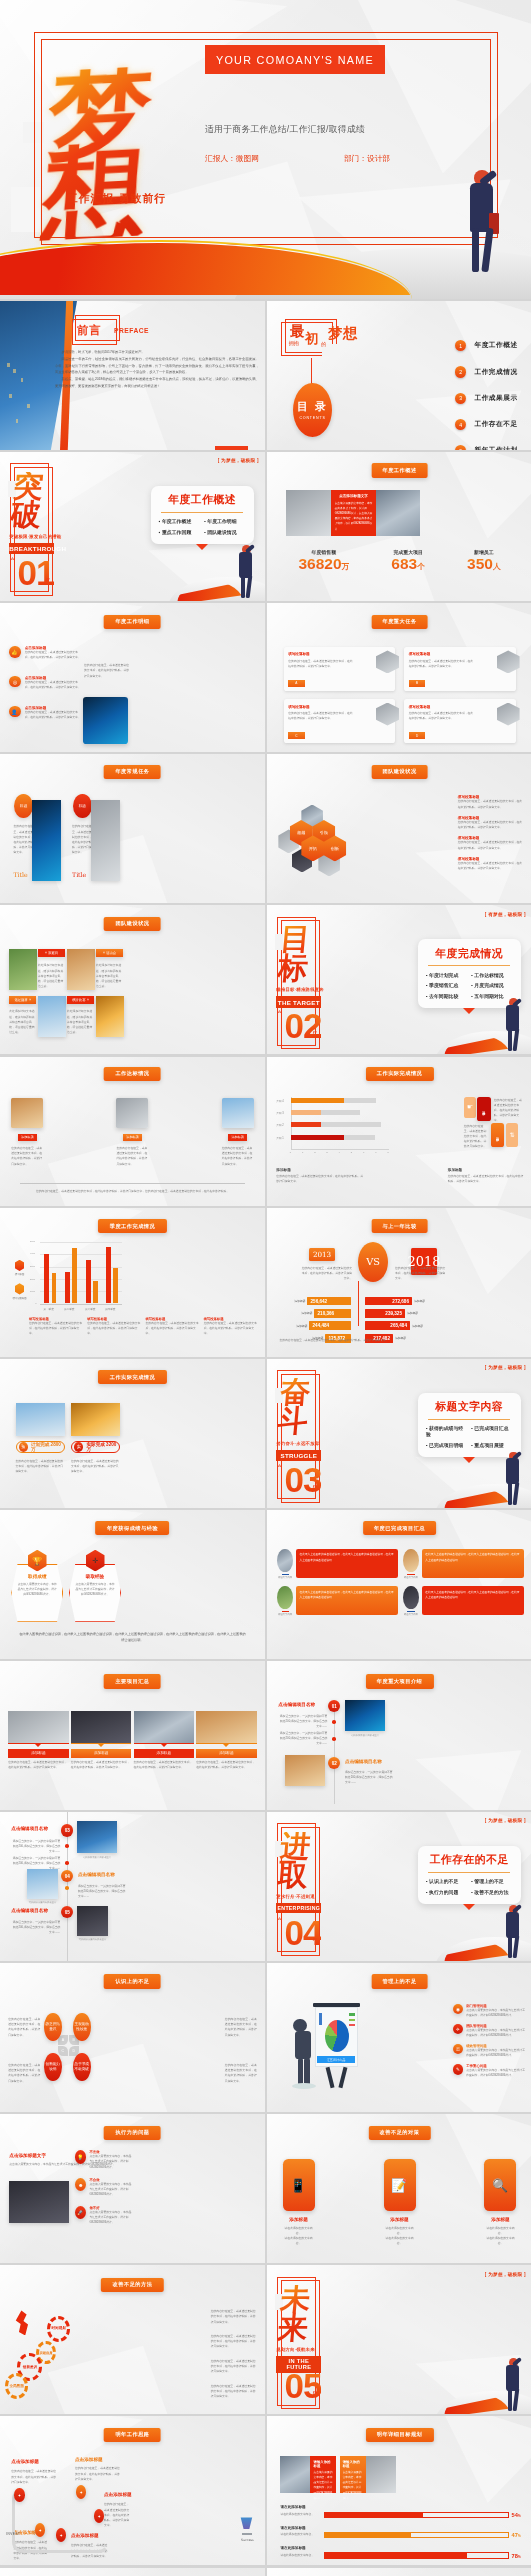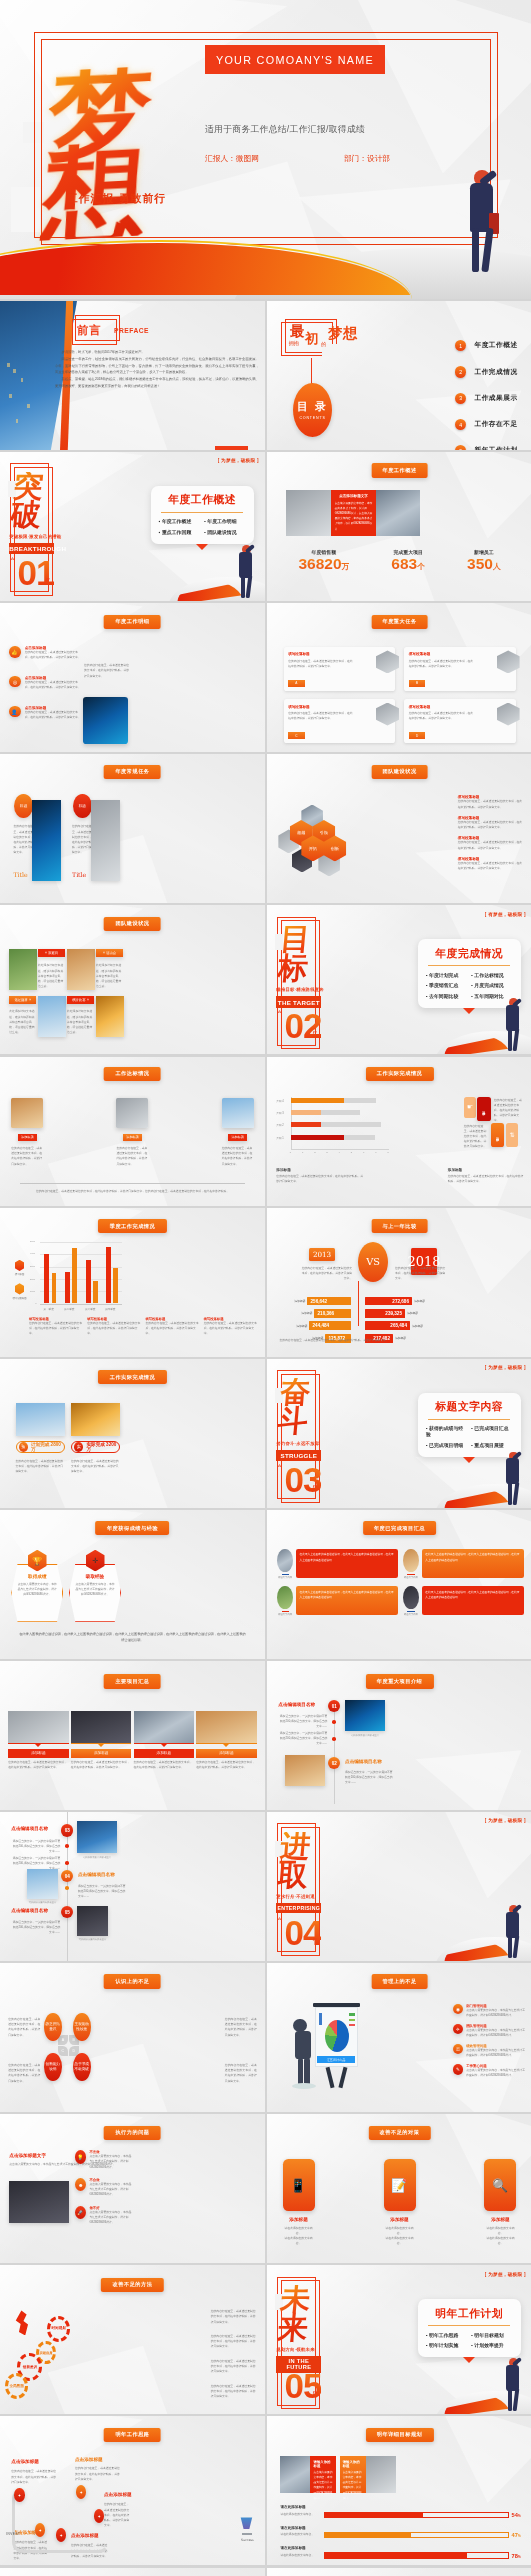"工作存在的不足" div.sec-card { html: none -> <div> <h3>工作存在的不足</h3> <div></div> <div> <div>认识上的不足</div> <div>管理上的不足</div> <div>执行力的问题</div> <div>改善不足的方法</div> </div> <div></div> </div> }
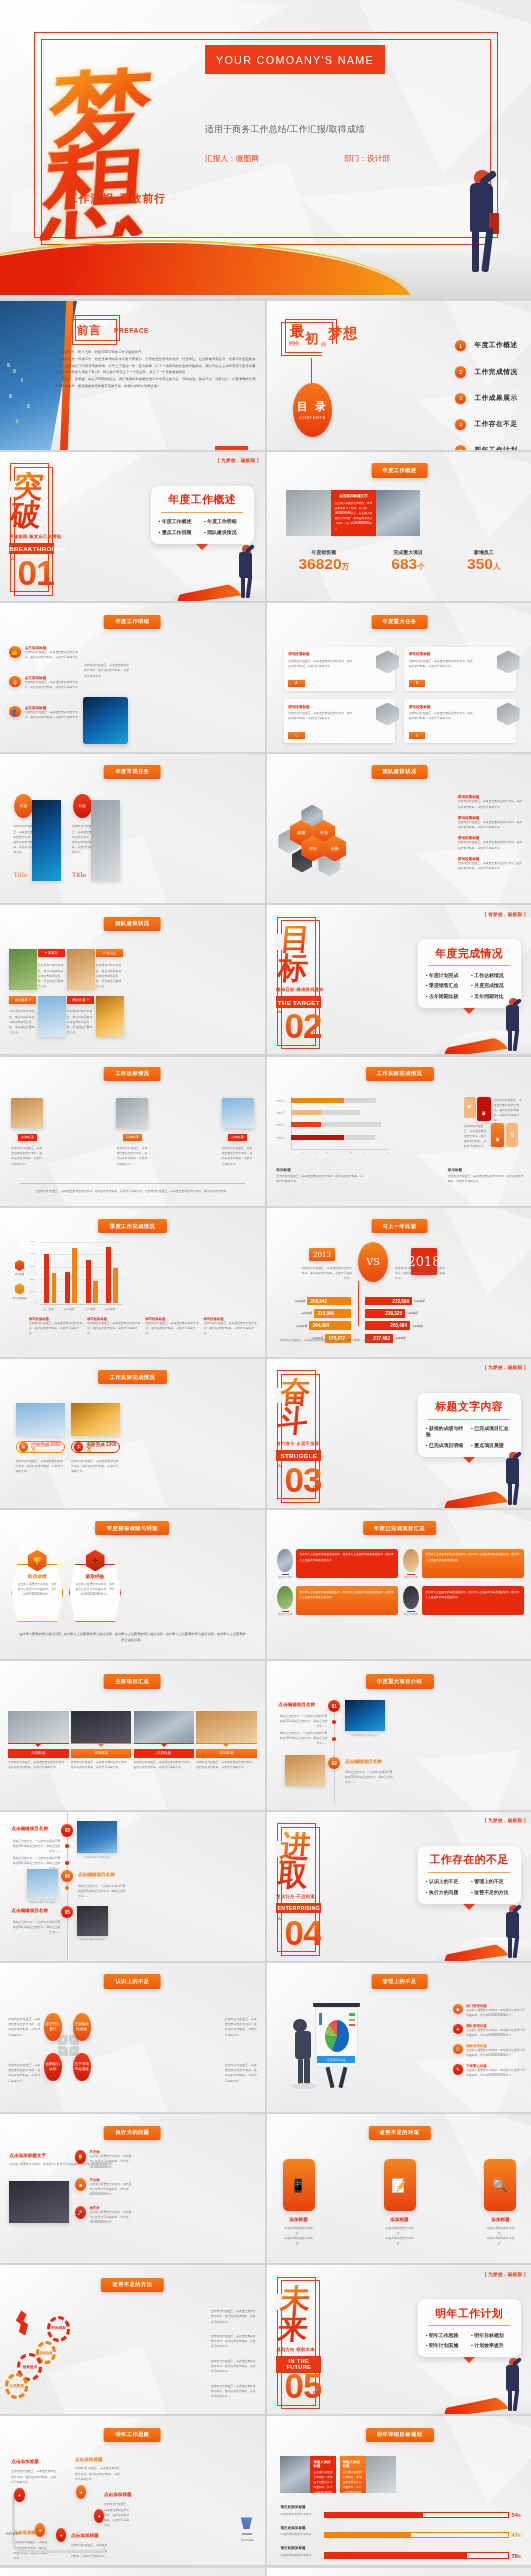"明年工作计划" div.sec-card { html: <div> <h3>明年工作计划</h3> <div></div> <div> <div>明年工作思路</div> <div>明年目标规划</div> <div>明年计划实施</div> <div>计划效率提升</div> </div> <div></div> </div> -> none }
